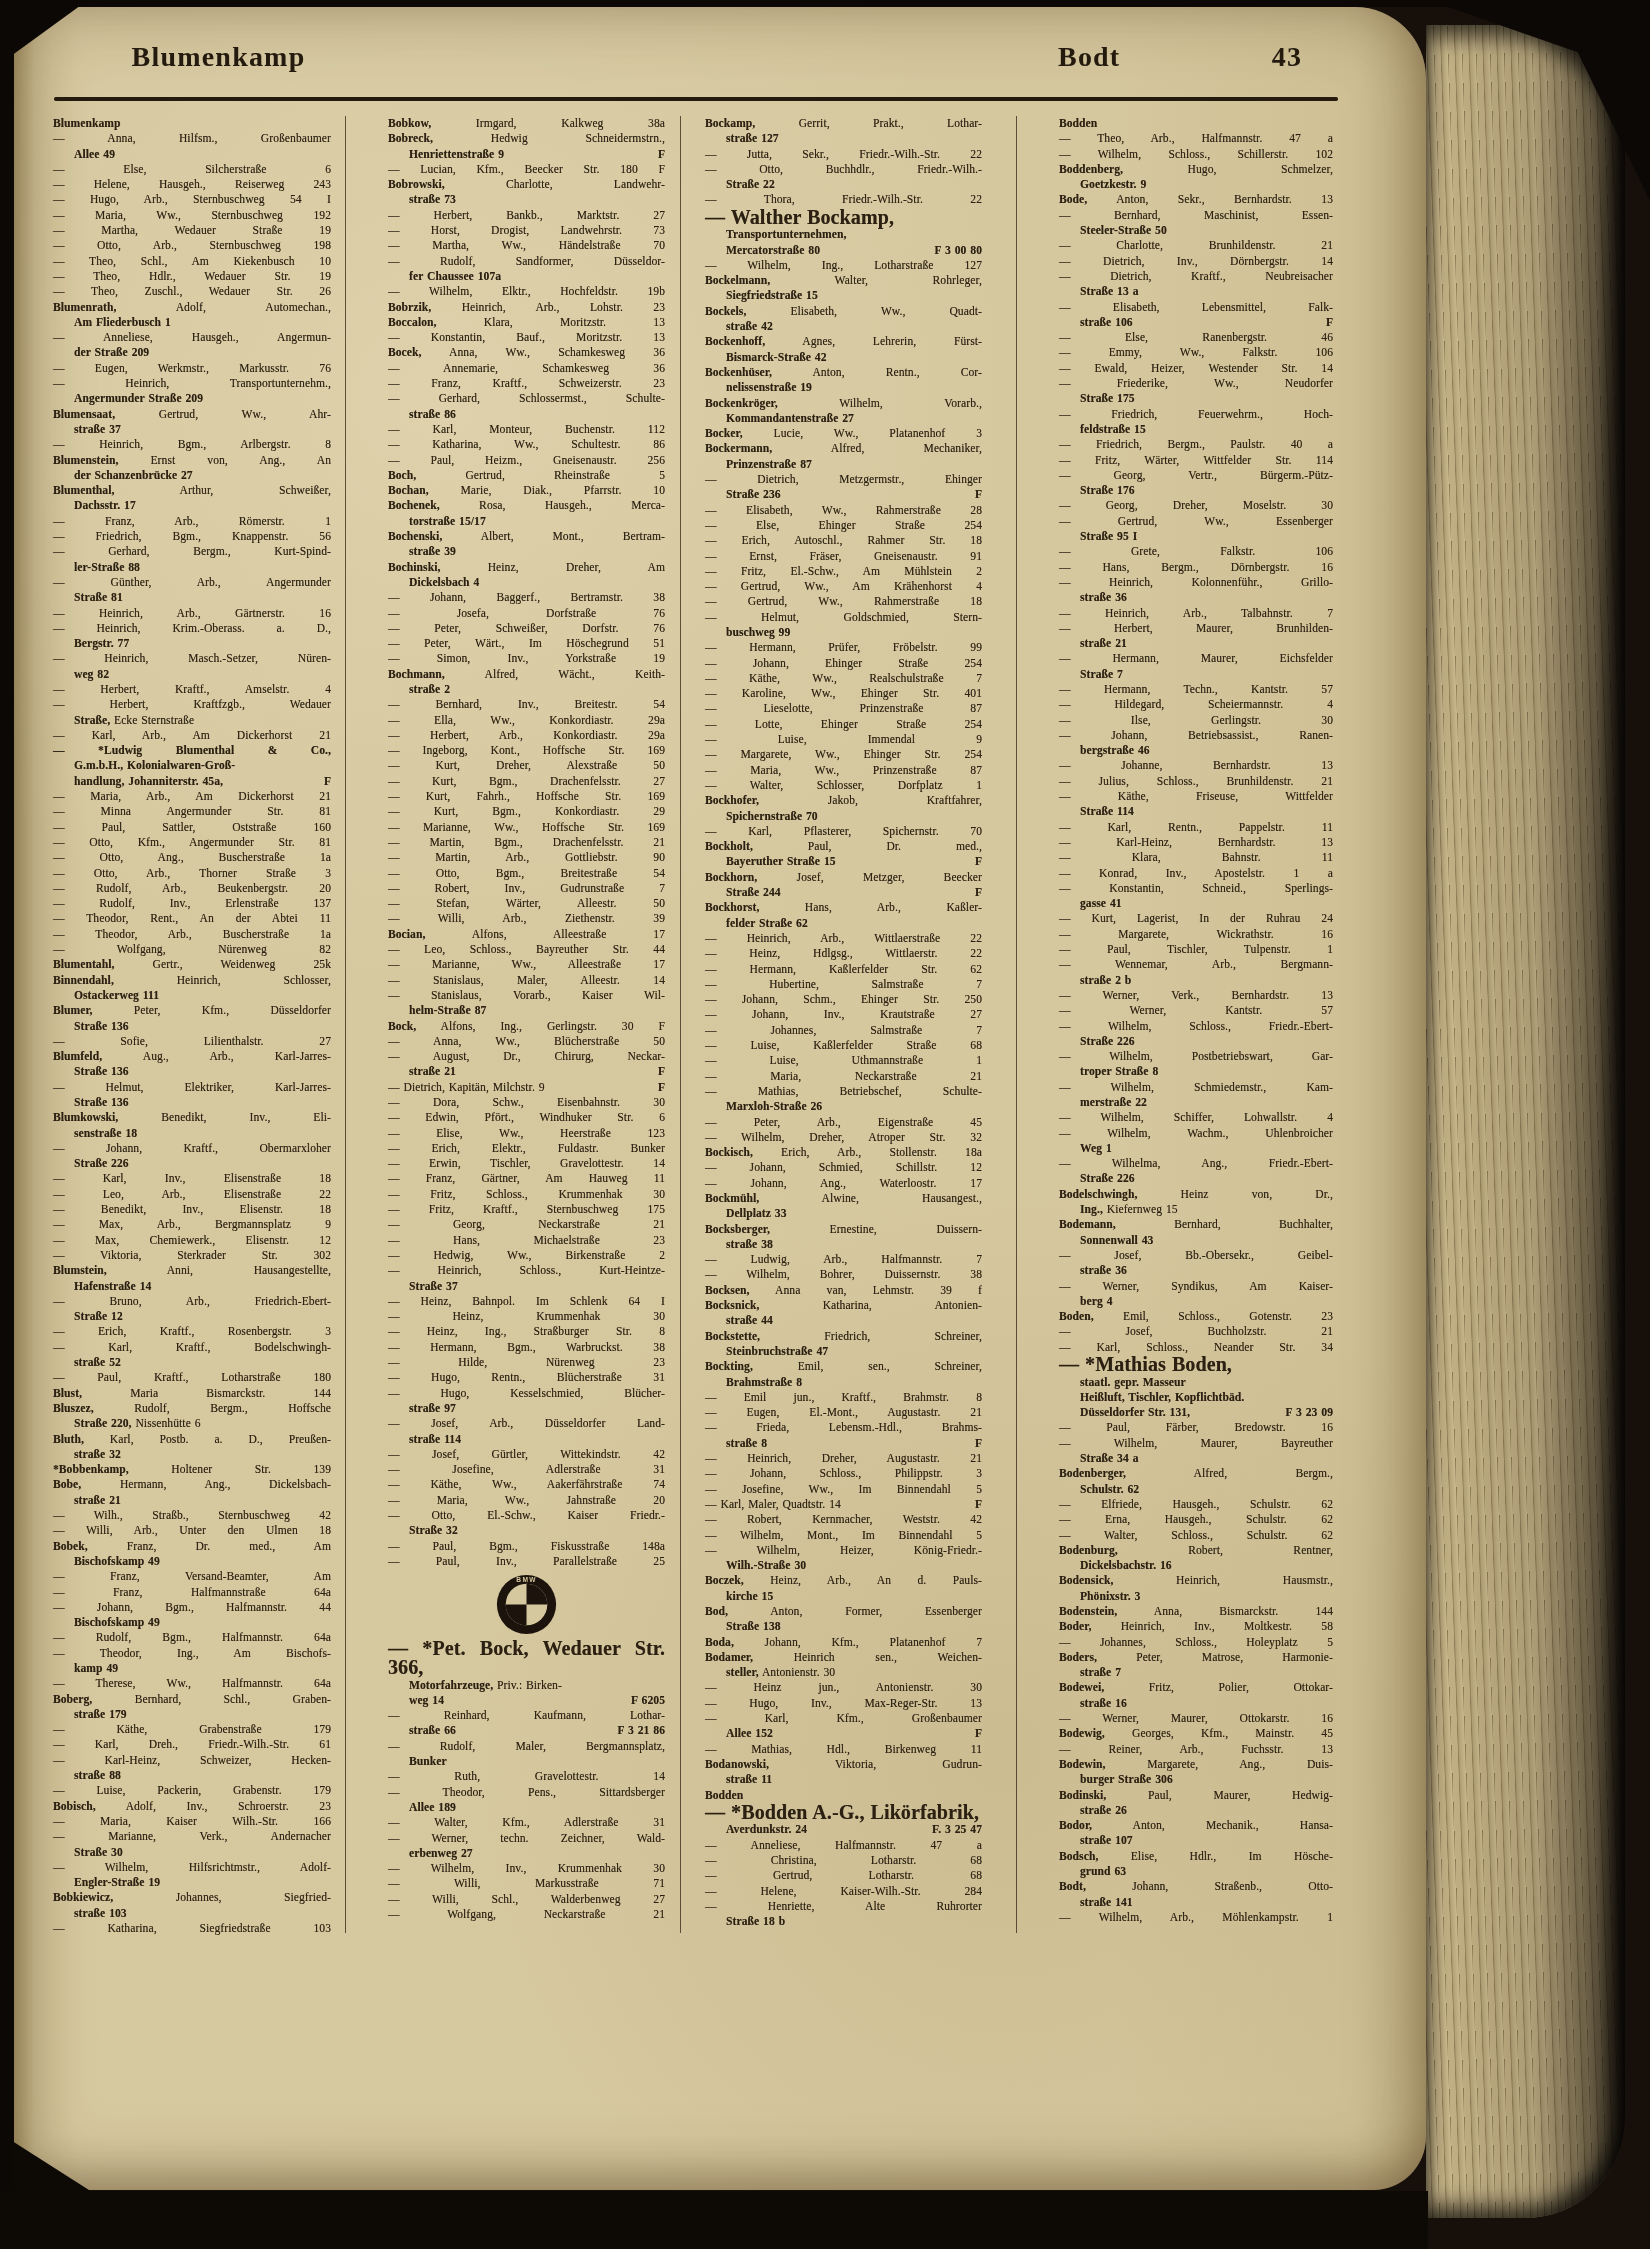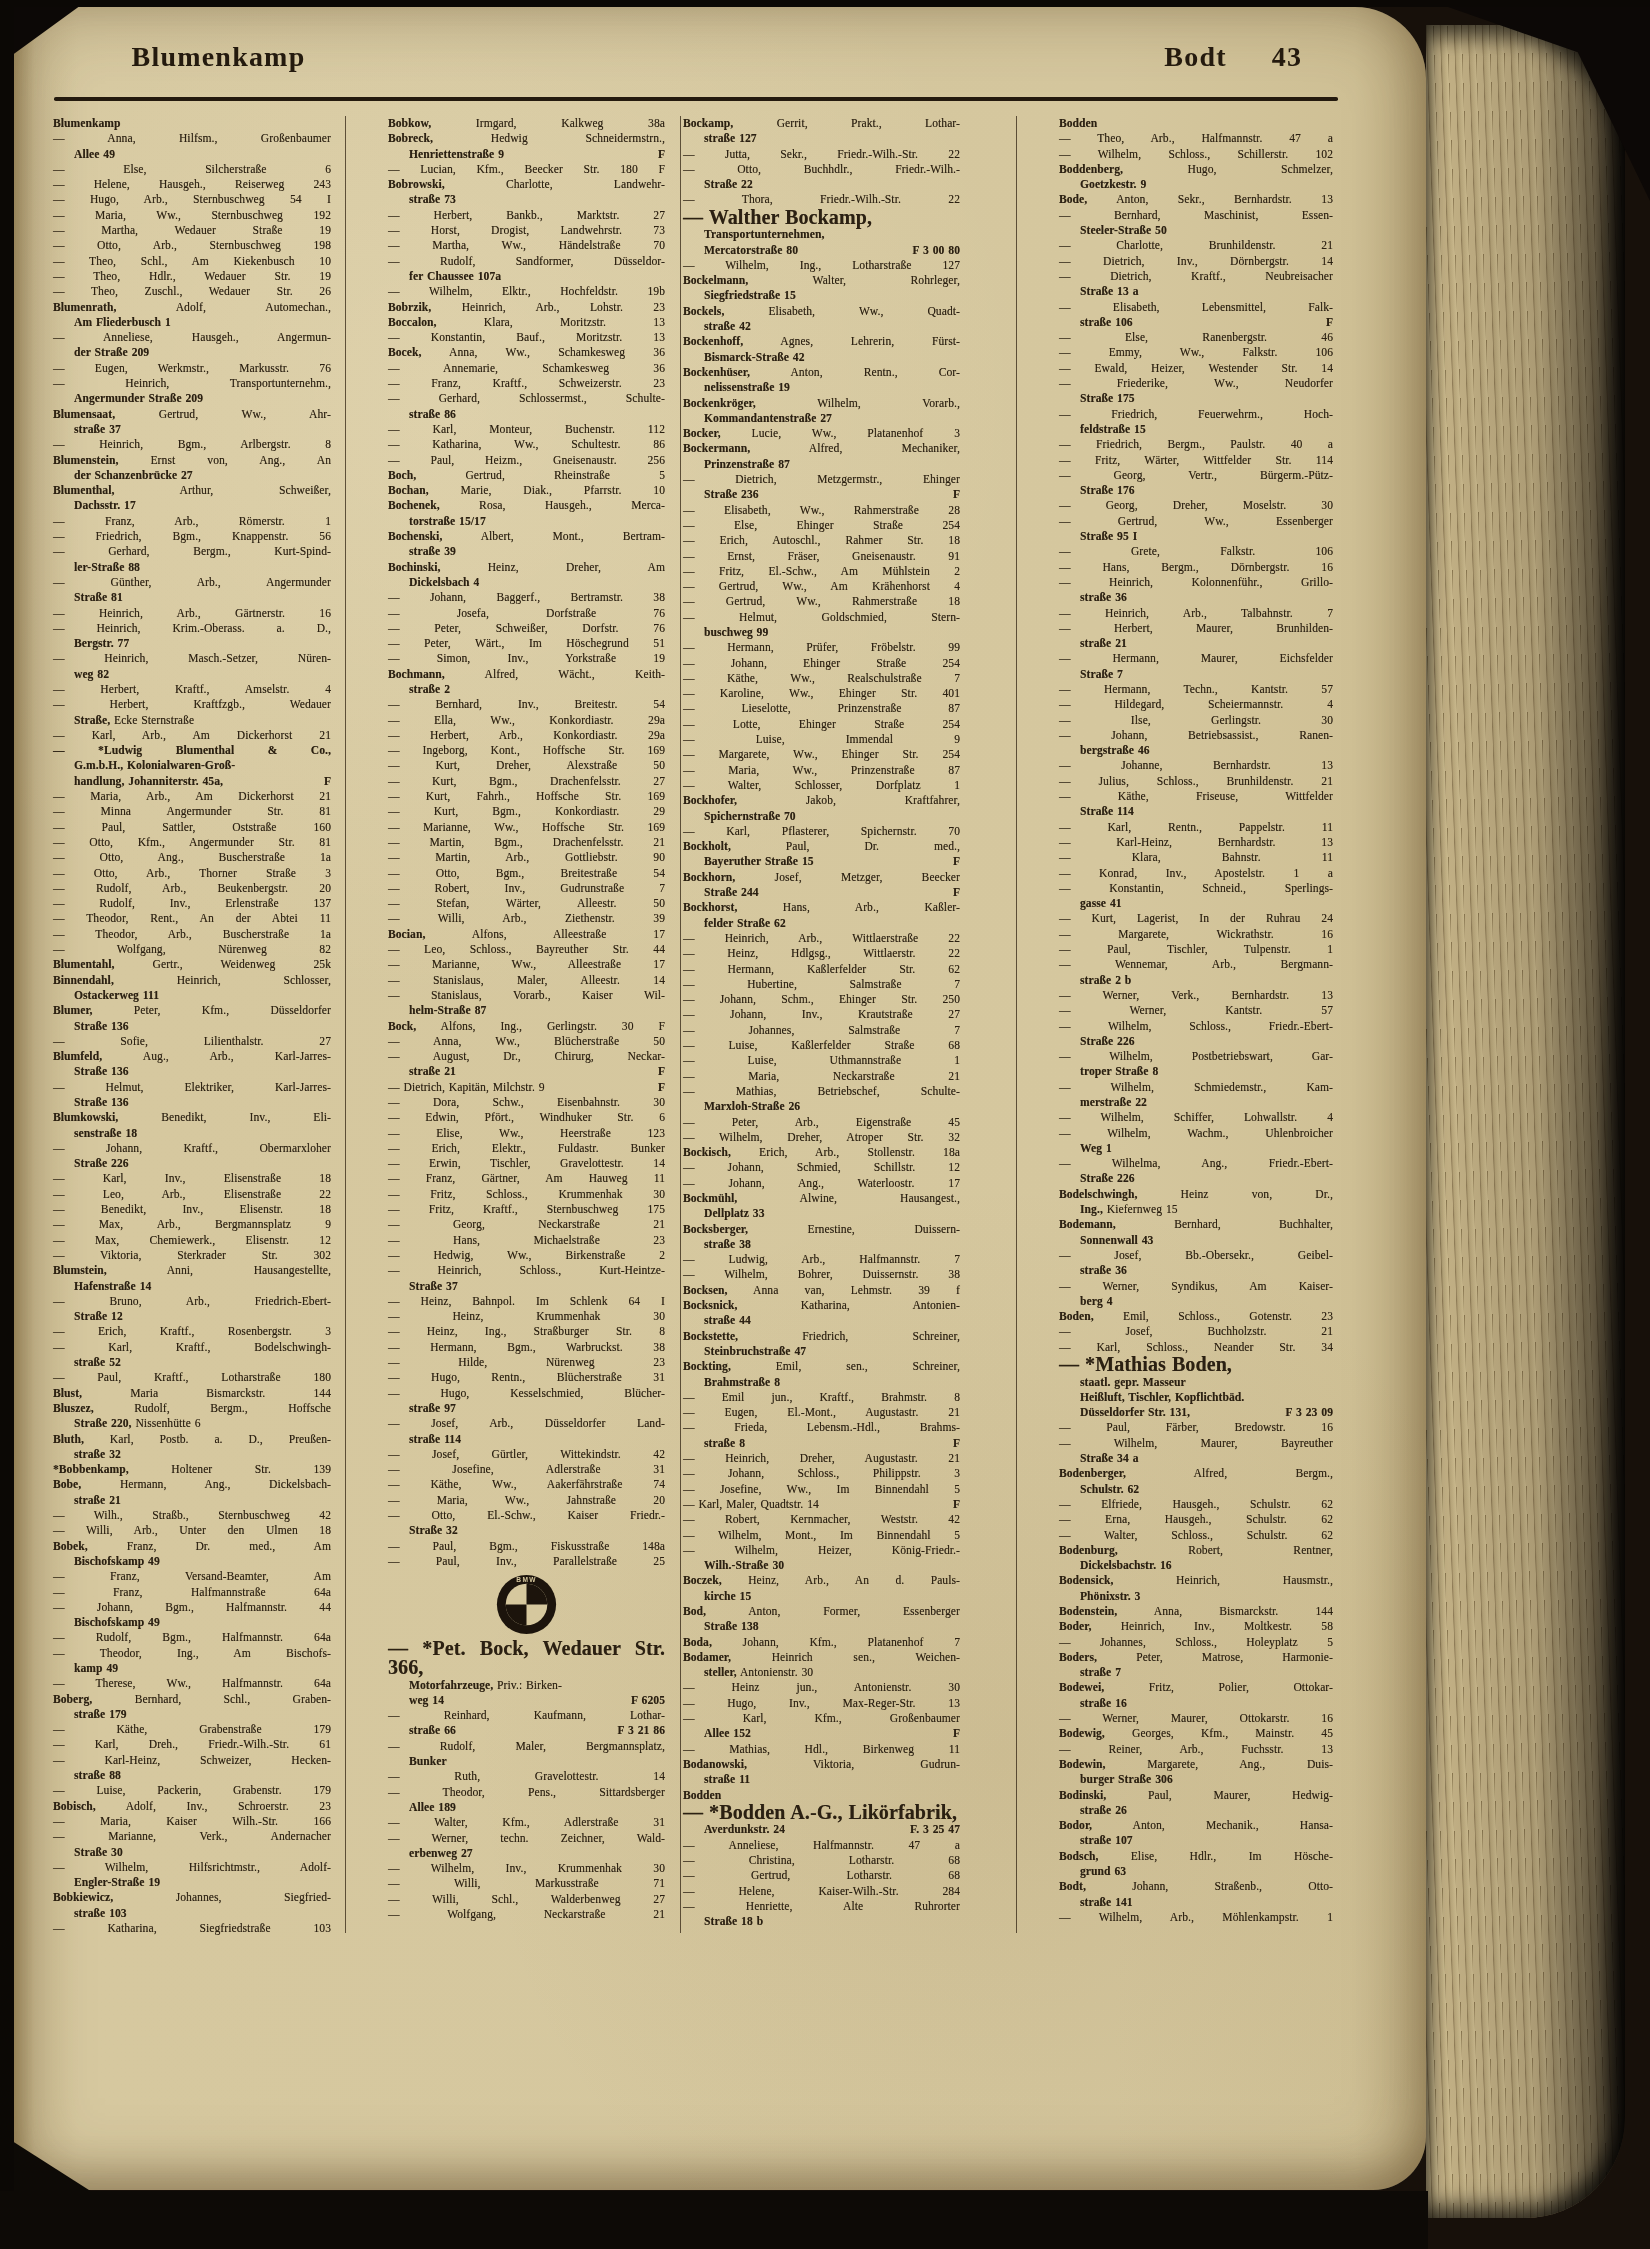"Bodt" .hdr-right { text-align: center -> none }
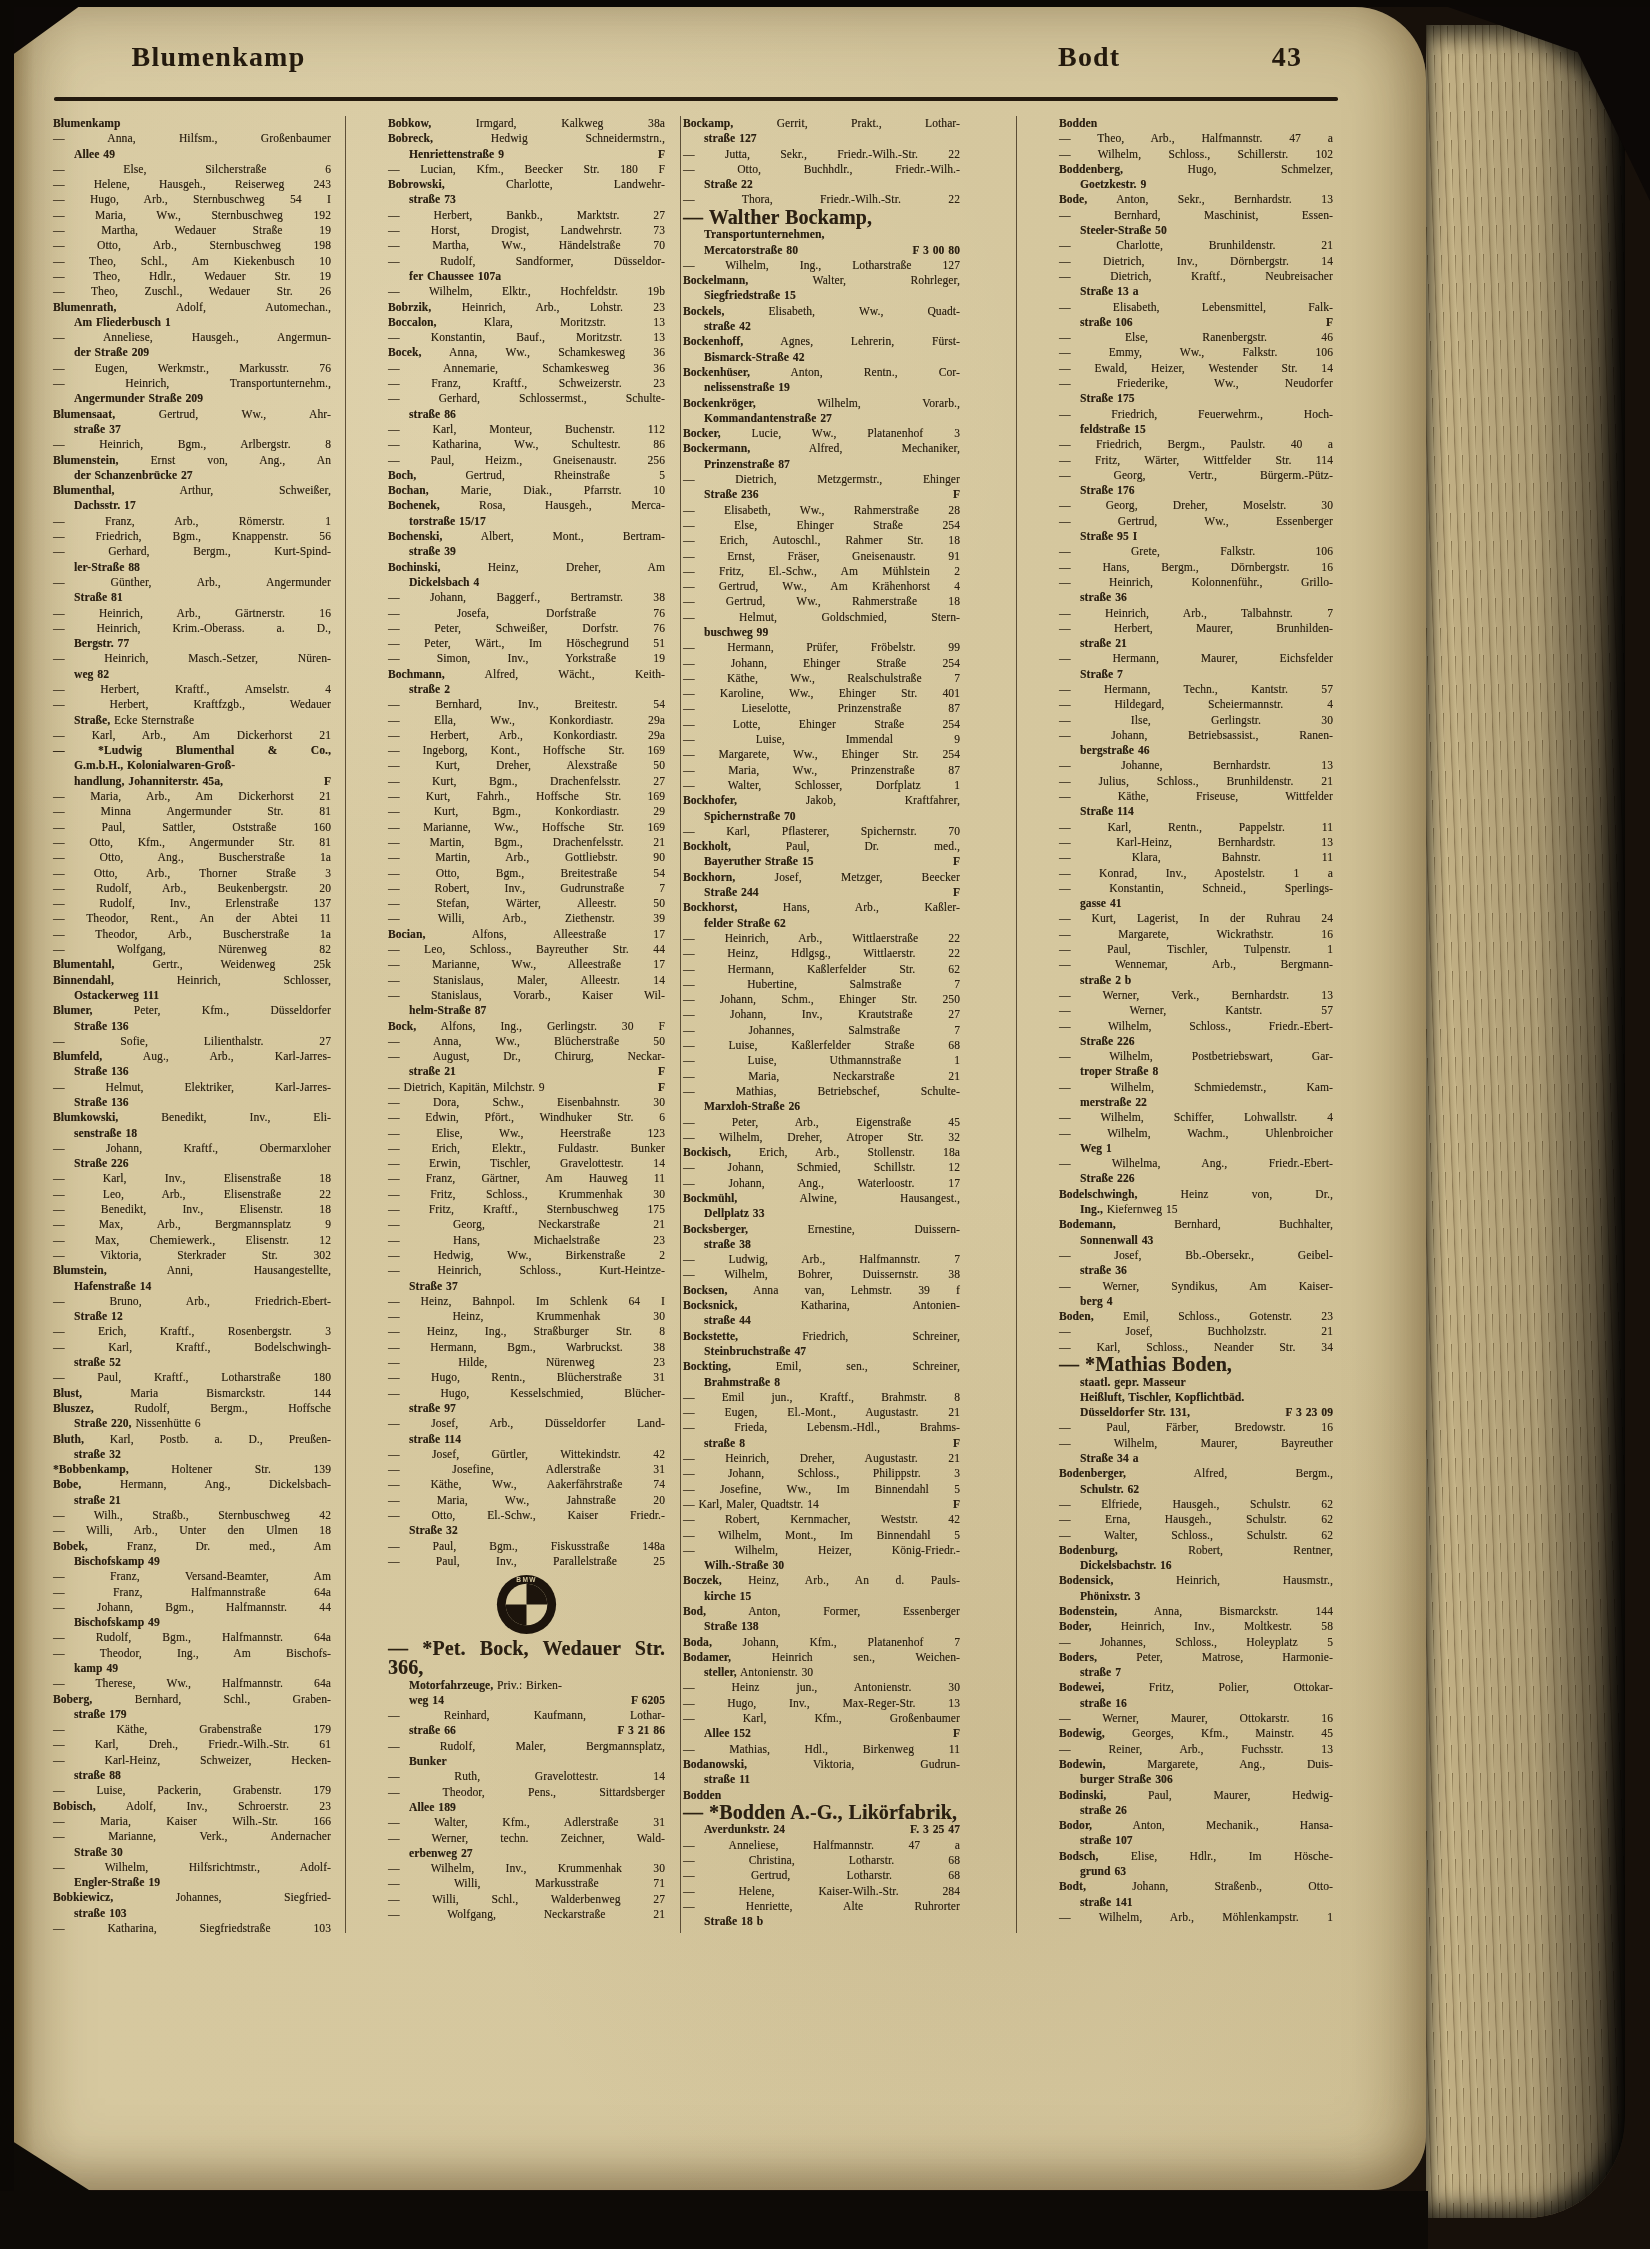"Bockamp, Gerrit, Prakt., Lothar-" .c3 { left: 670px -> 692px }
